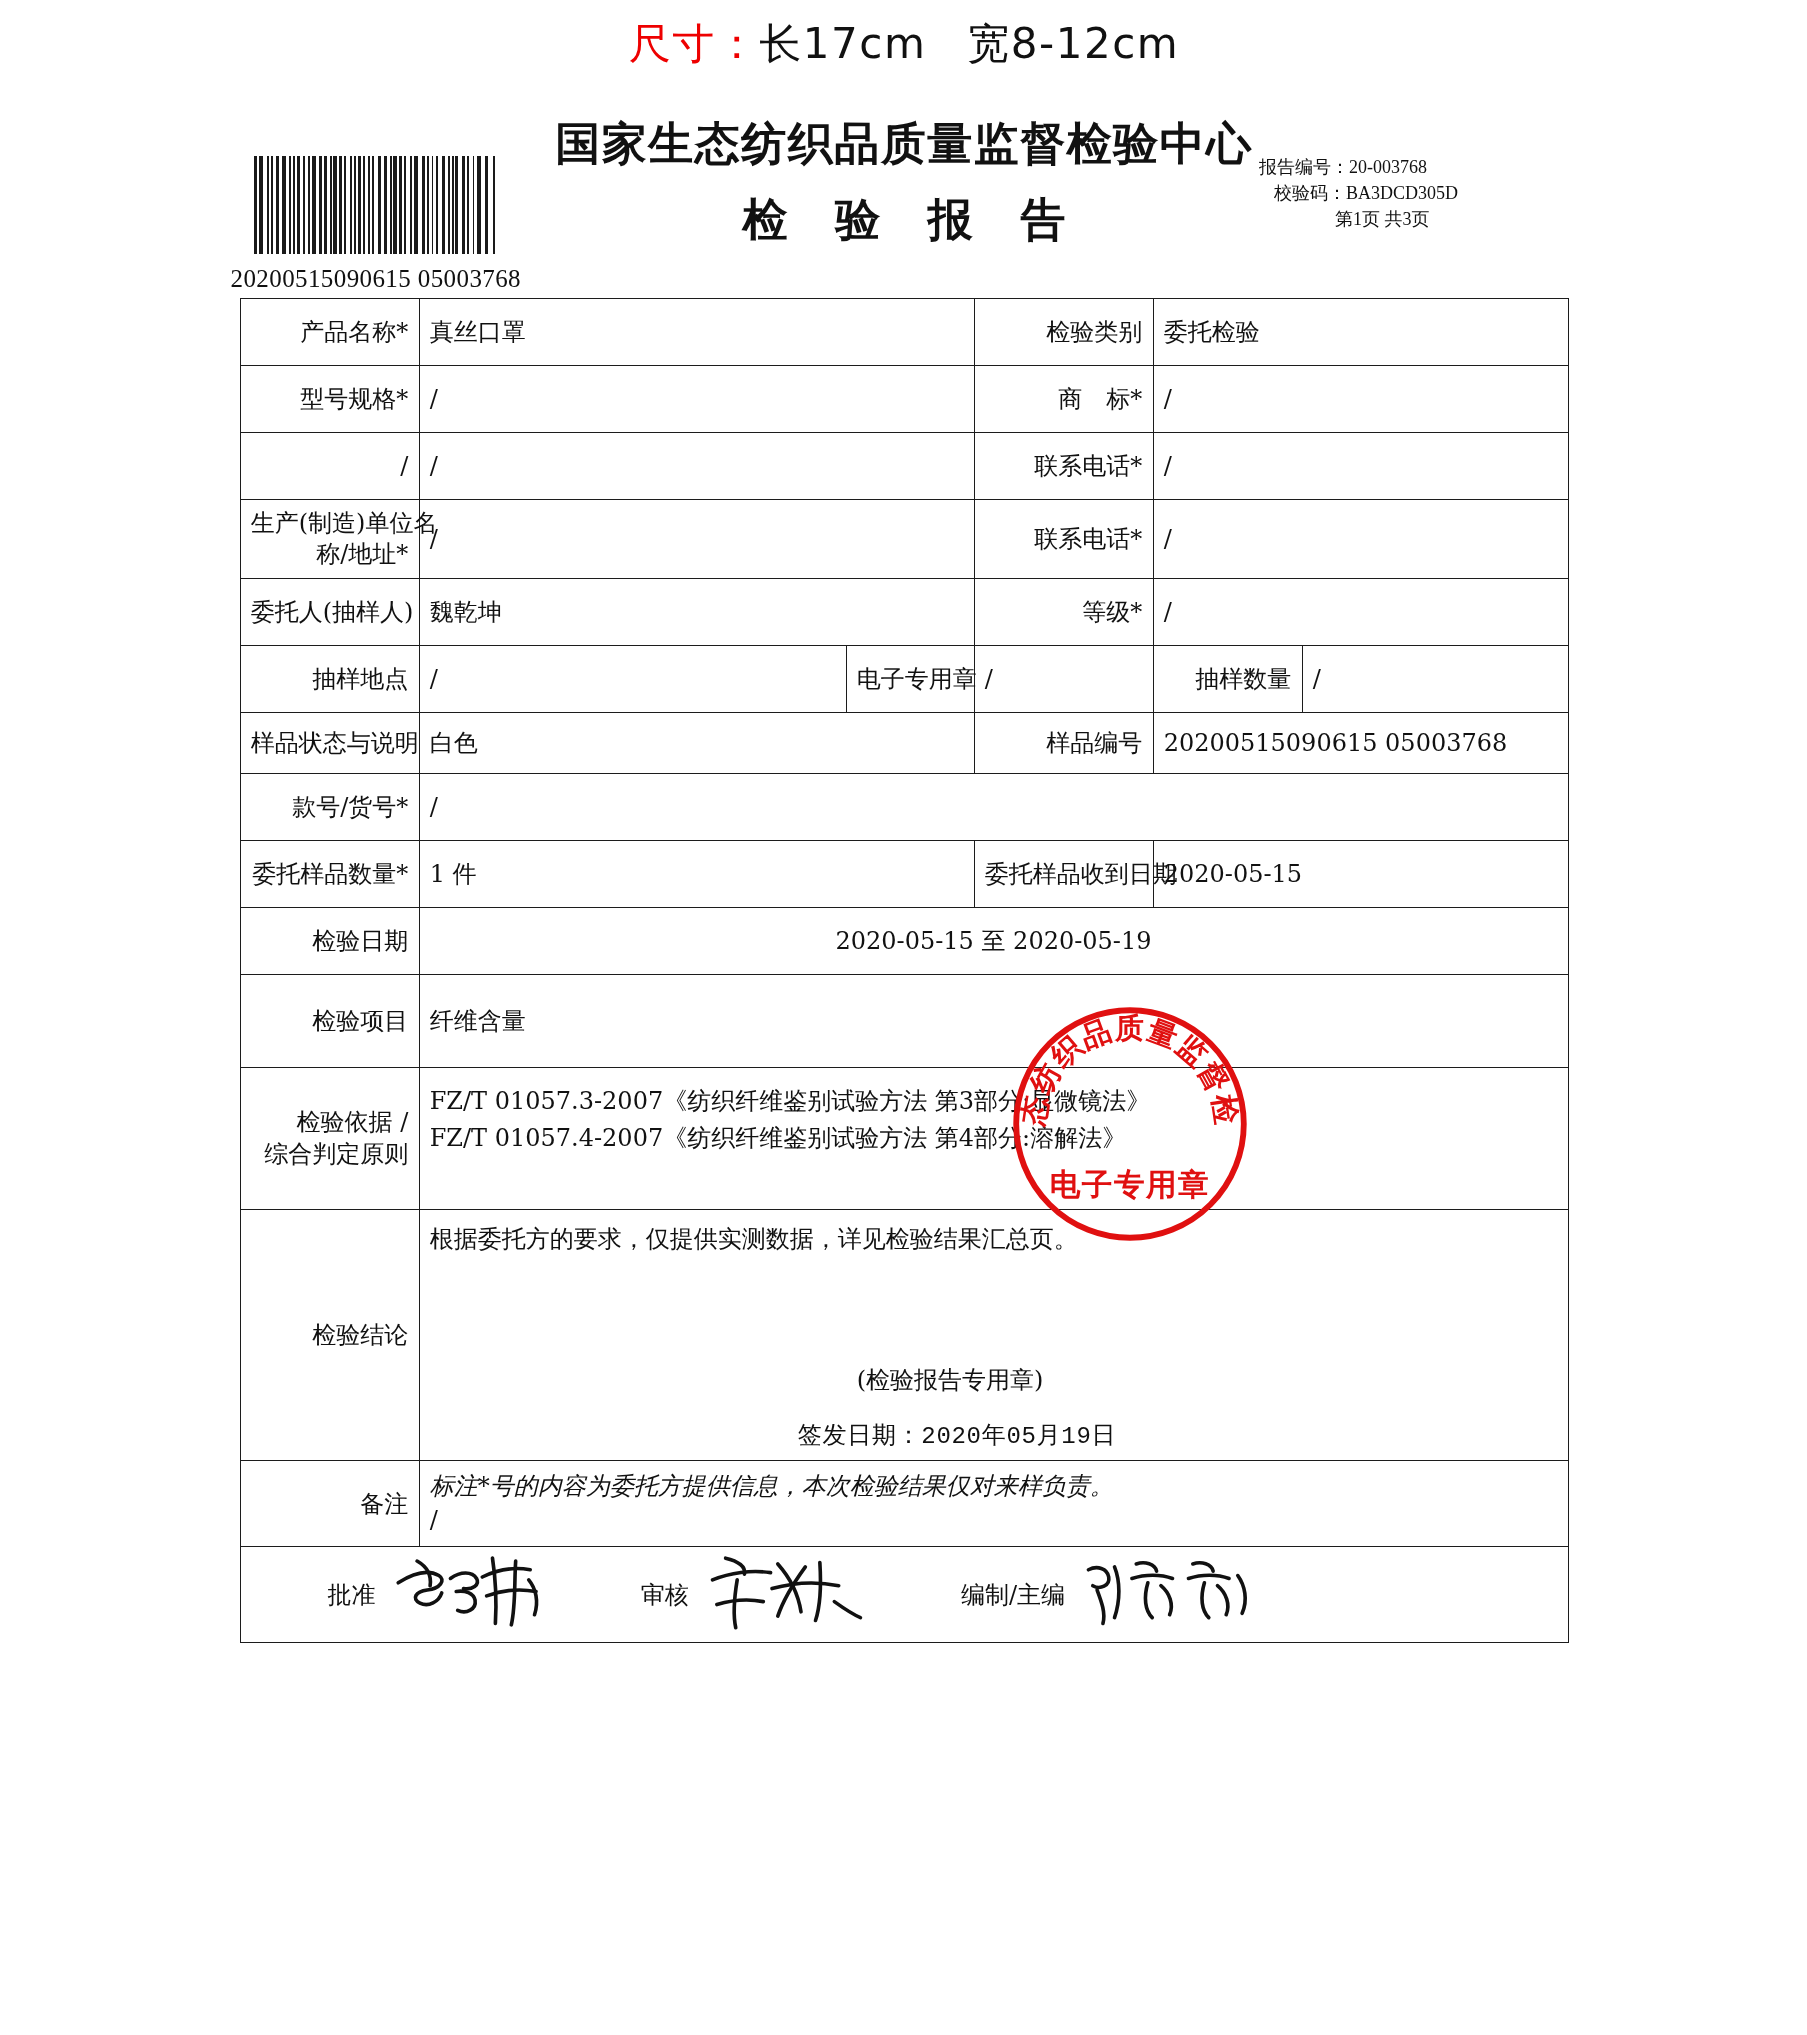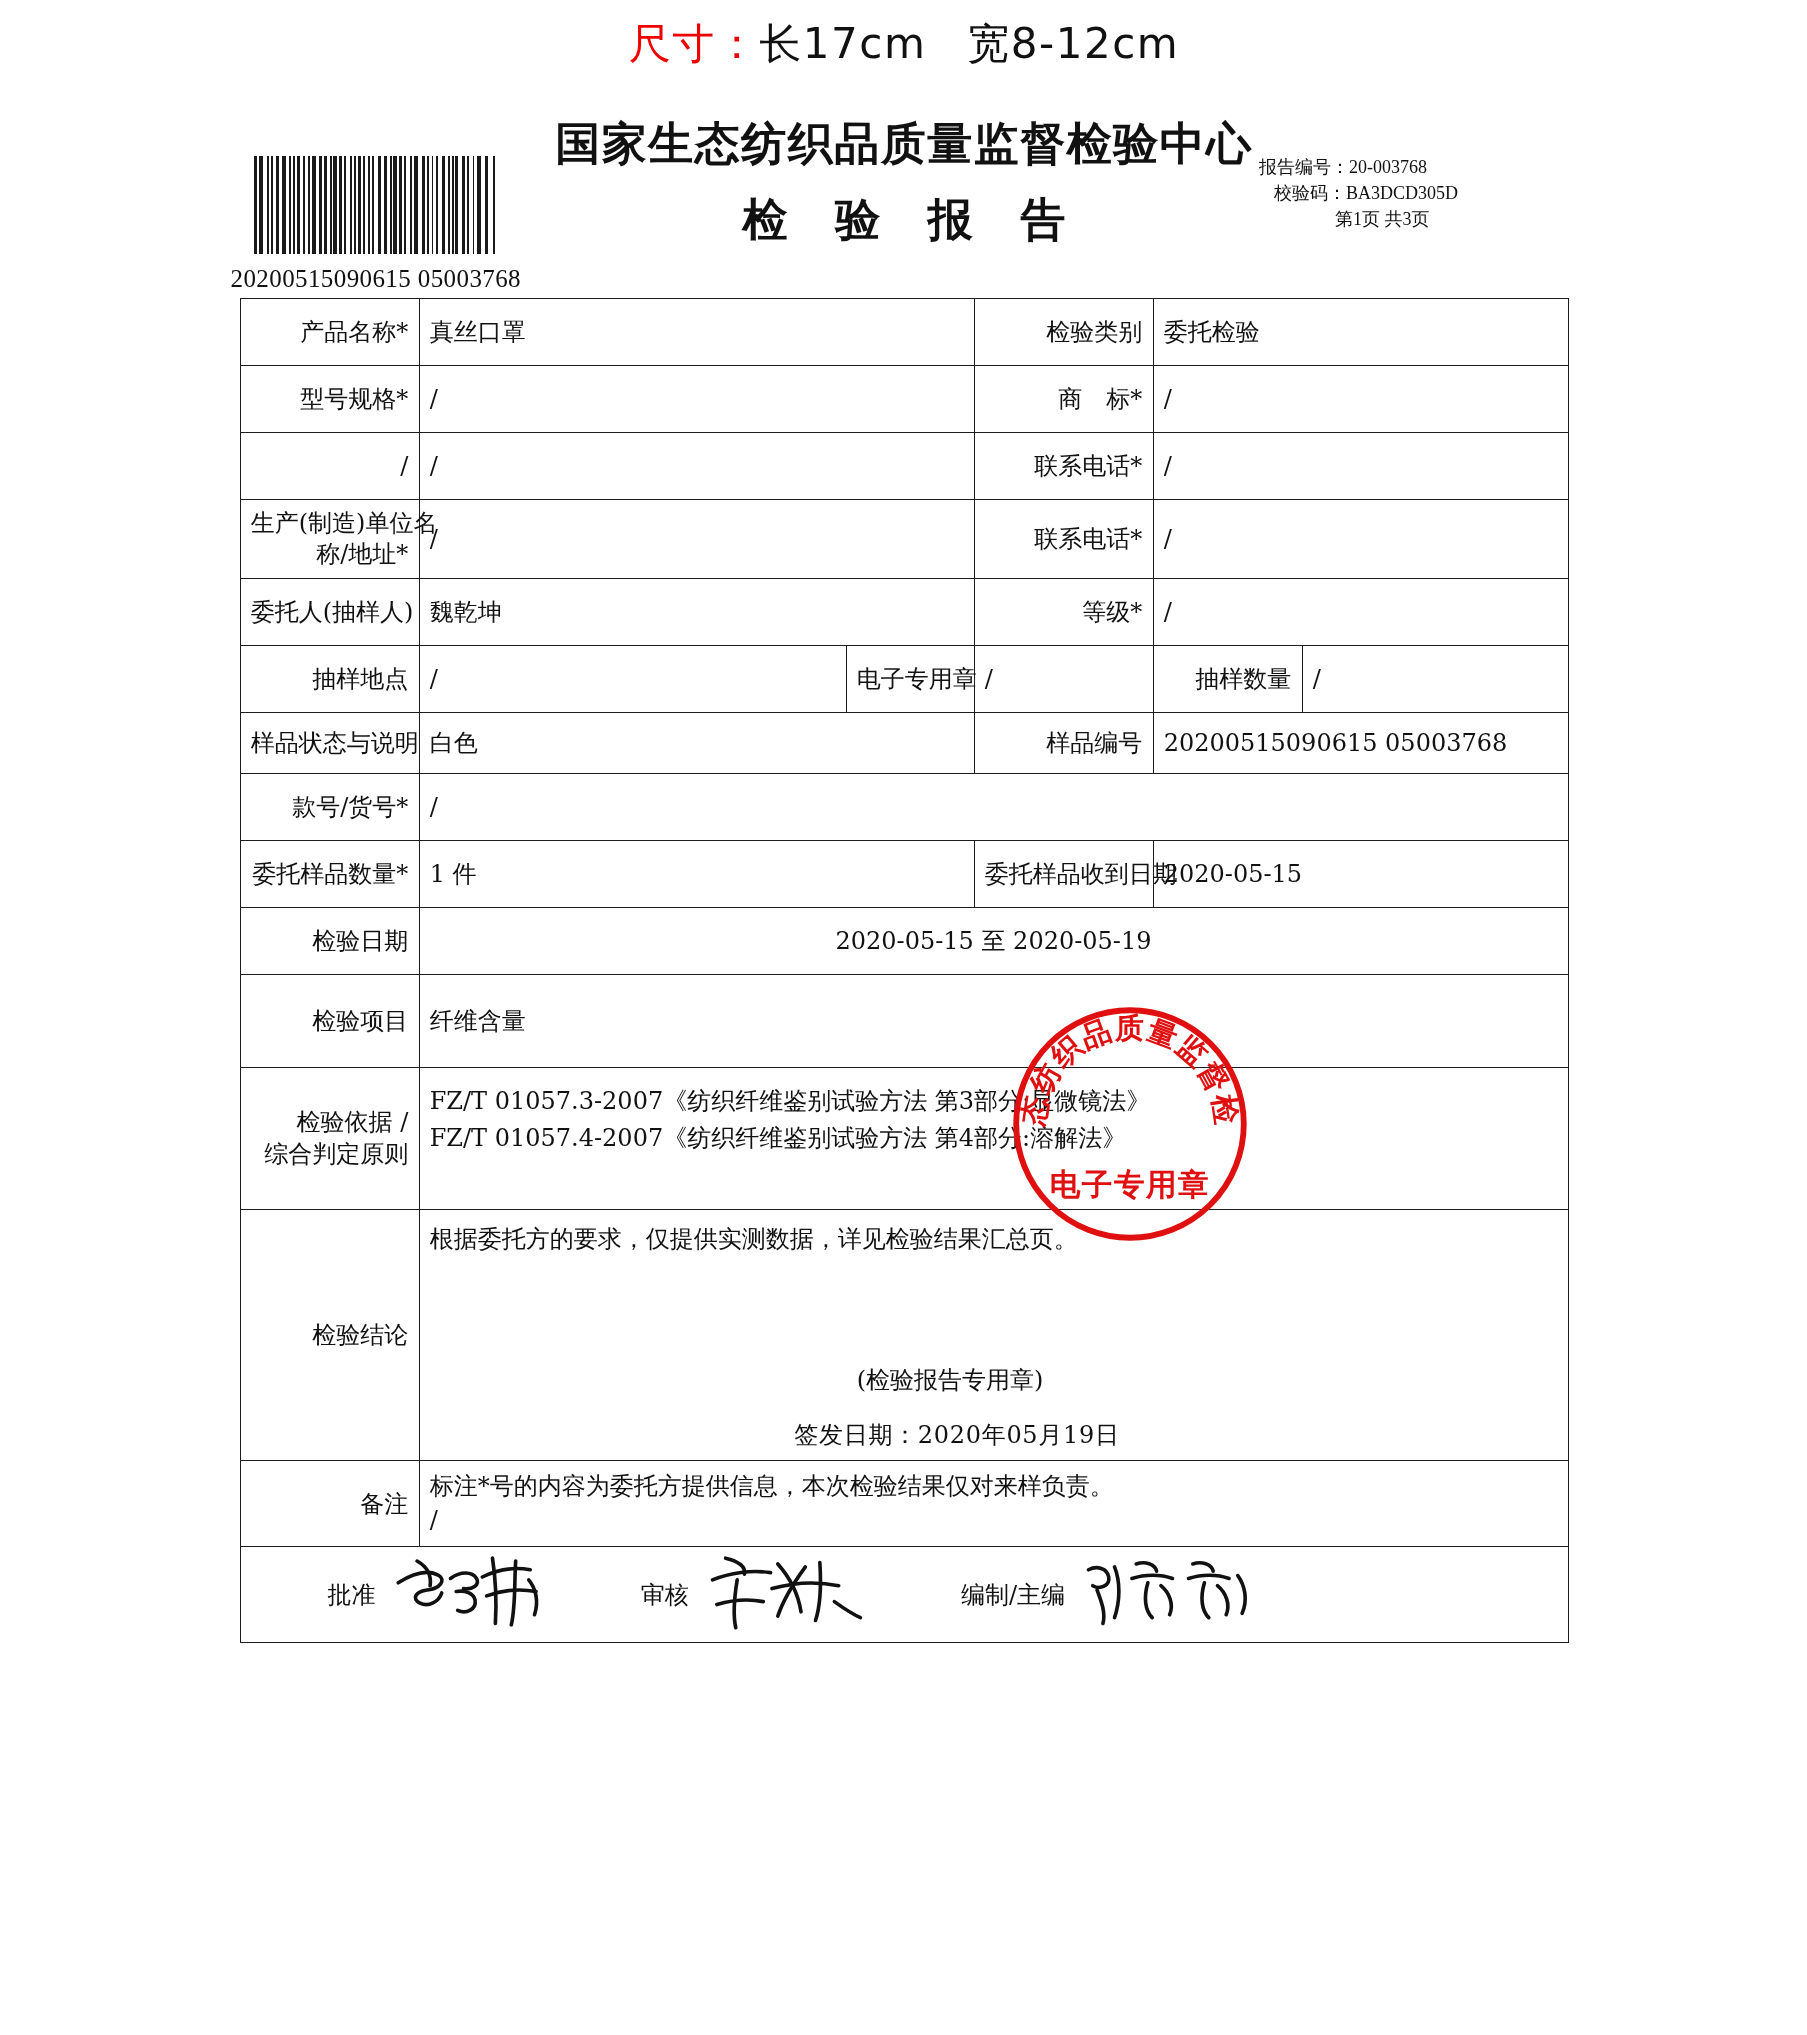"签发日期：2020年05月19日" .concl-date { font-family: none -> Liberation Mono, monospace }
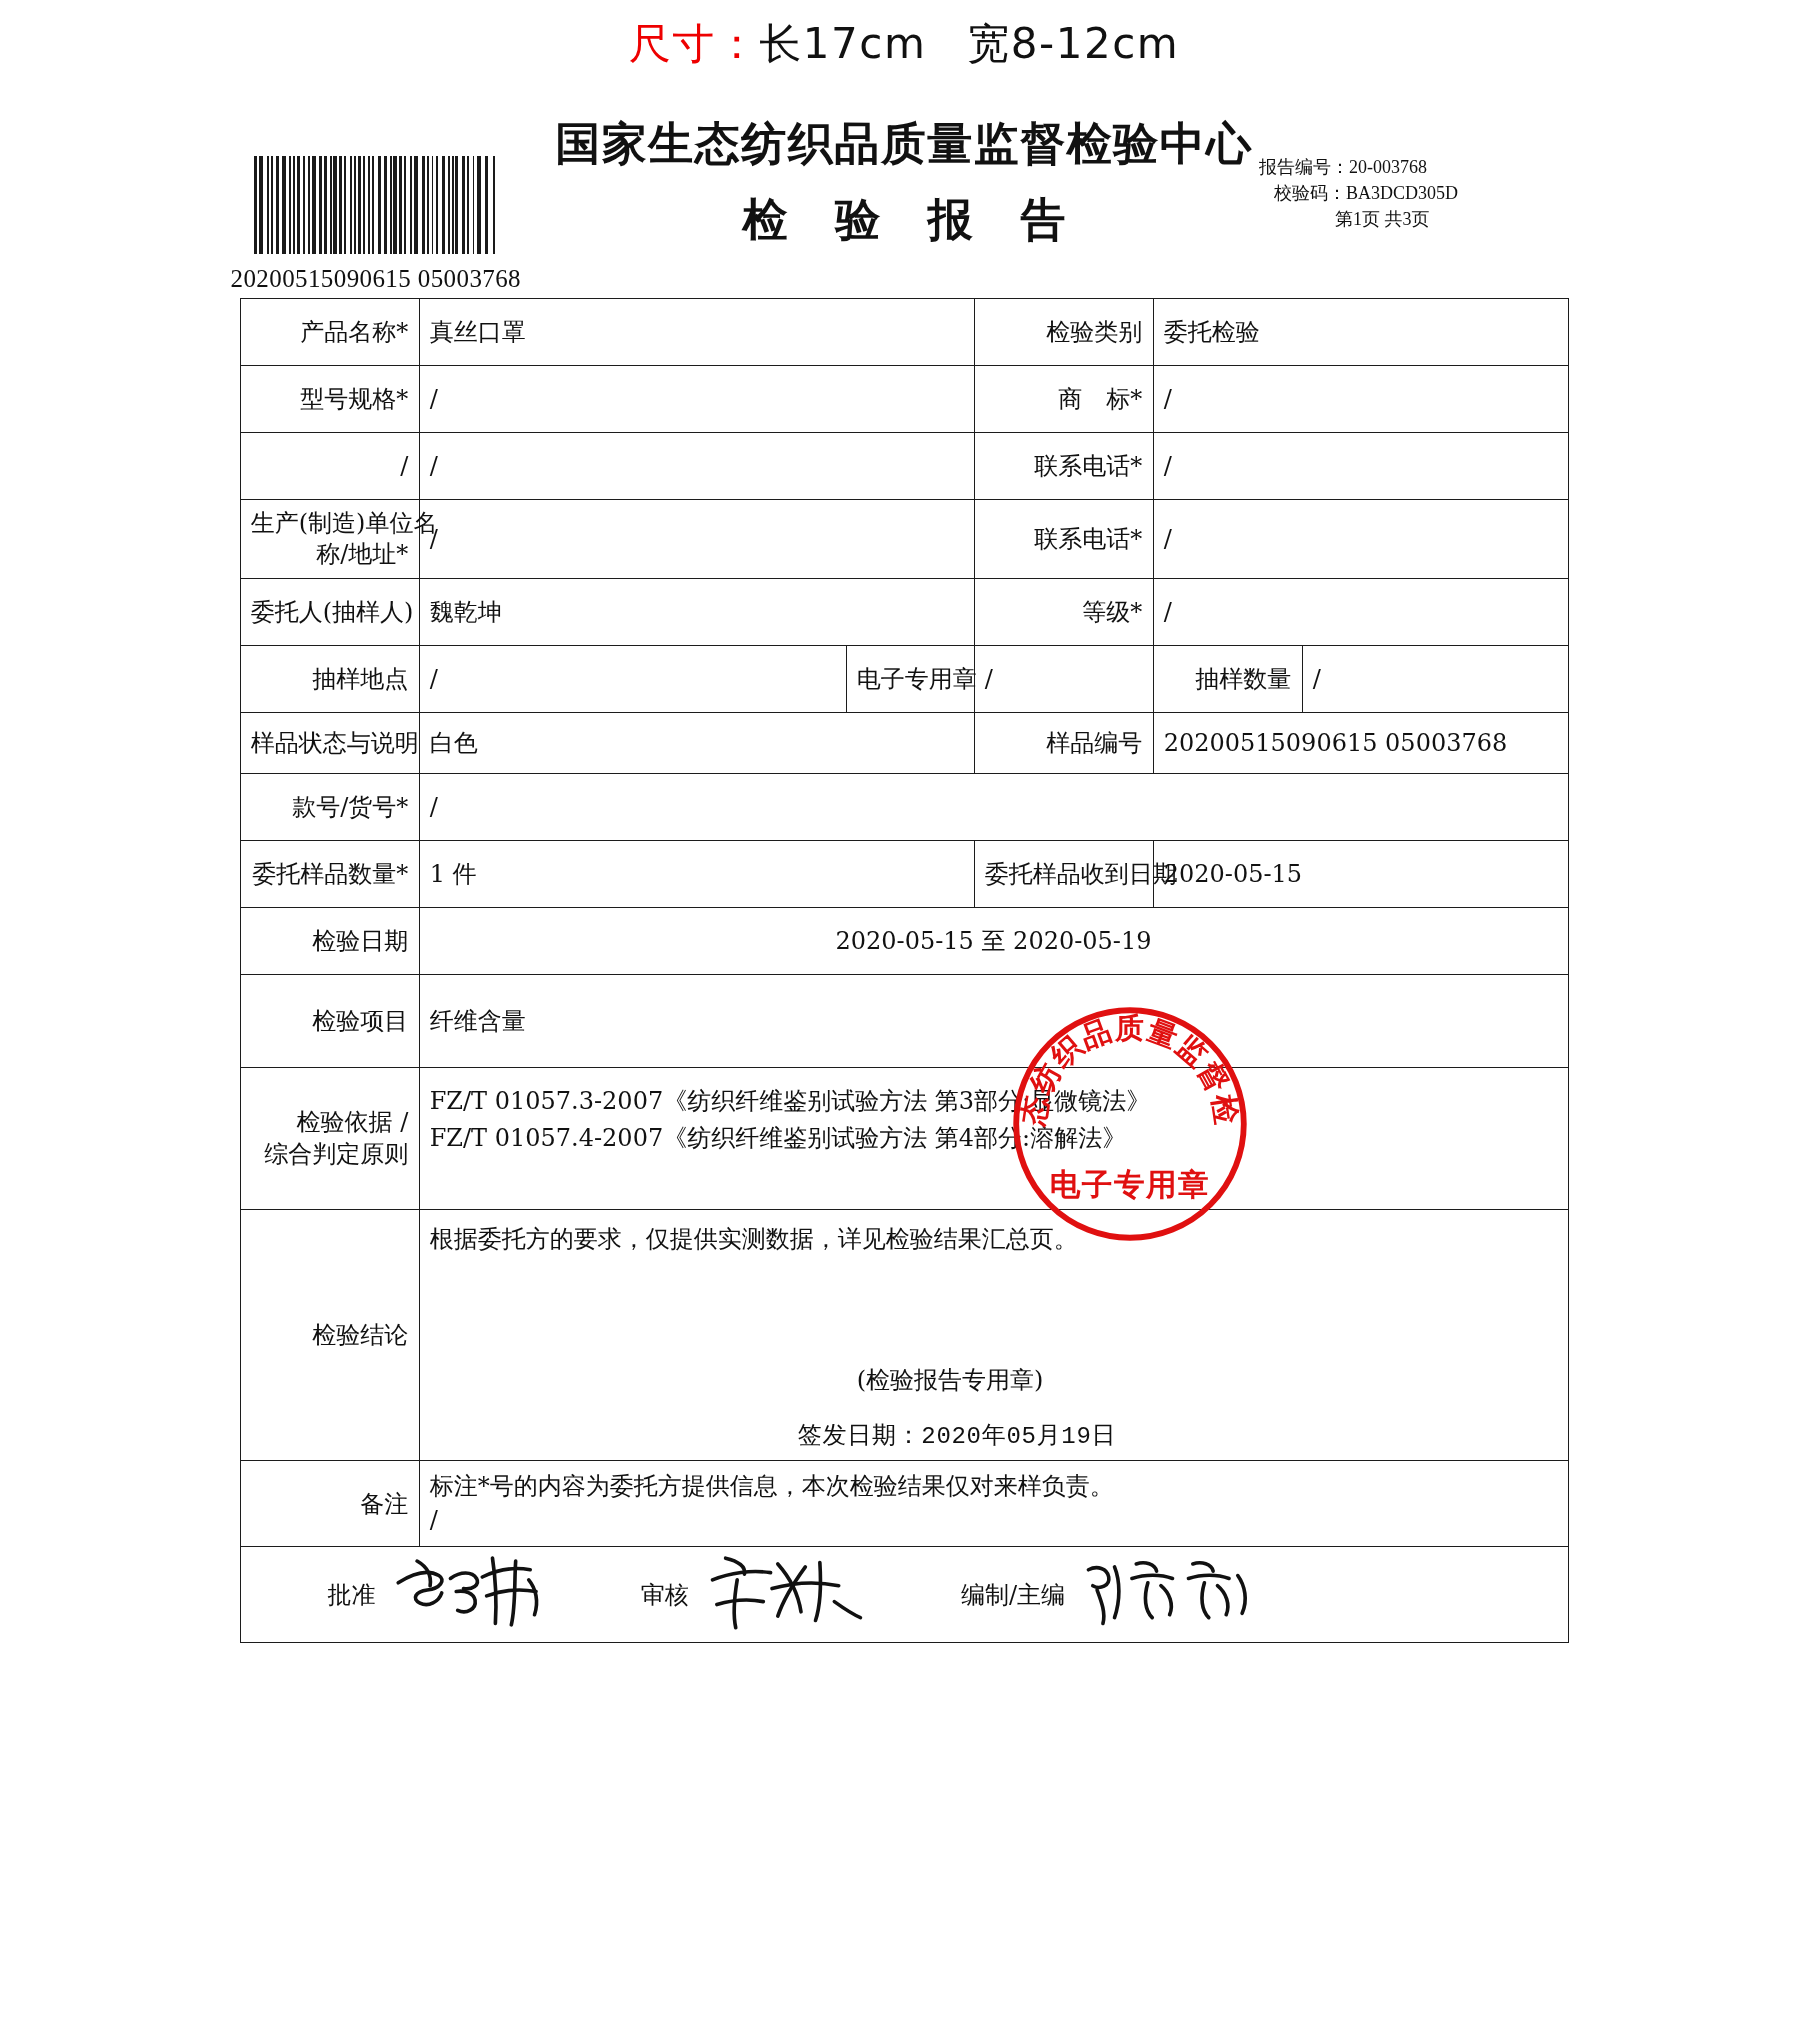"标注*号的内容为委托方提供信息，本次检验结果仅对来样负责。" .remark-1 { font-style: none -> italic }
